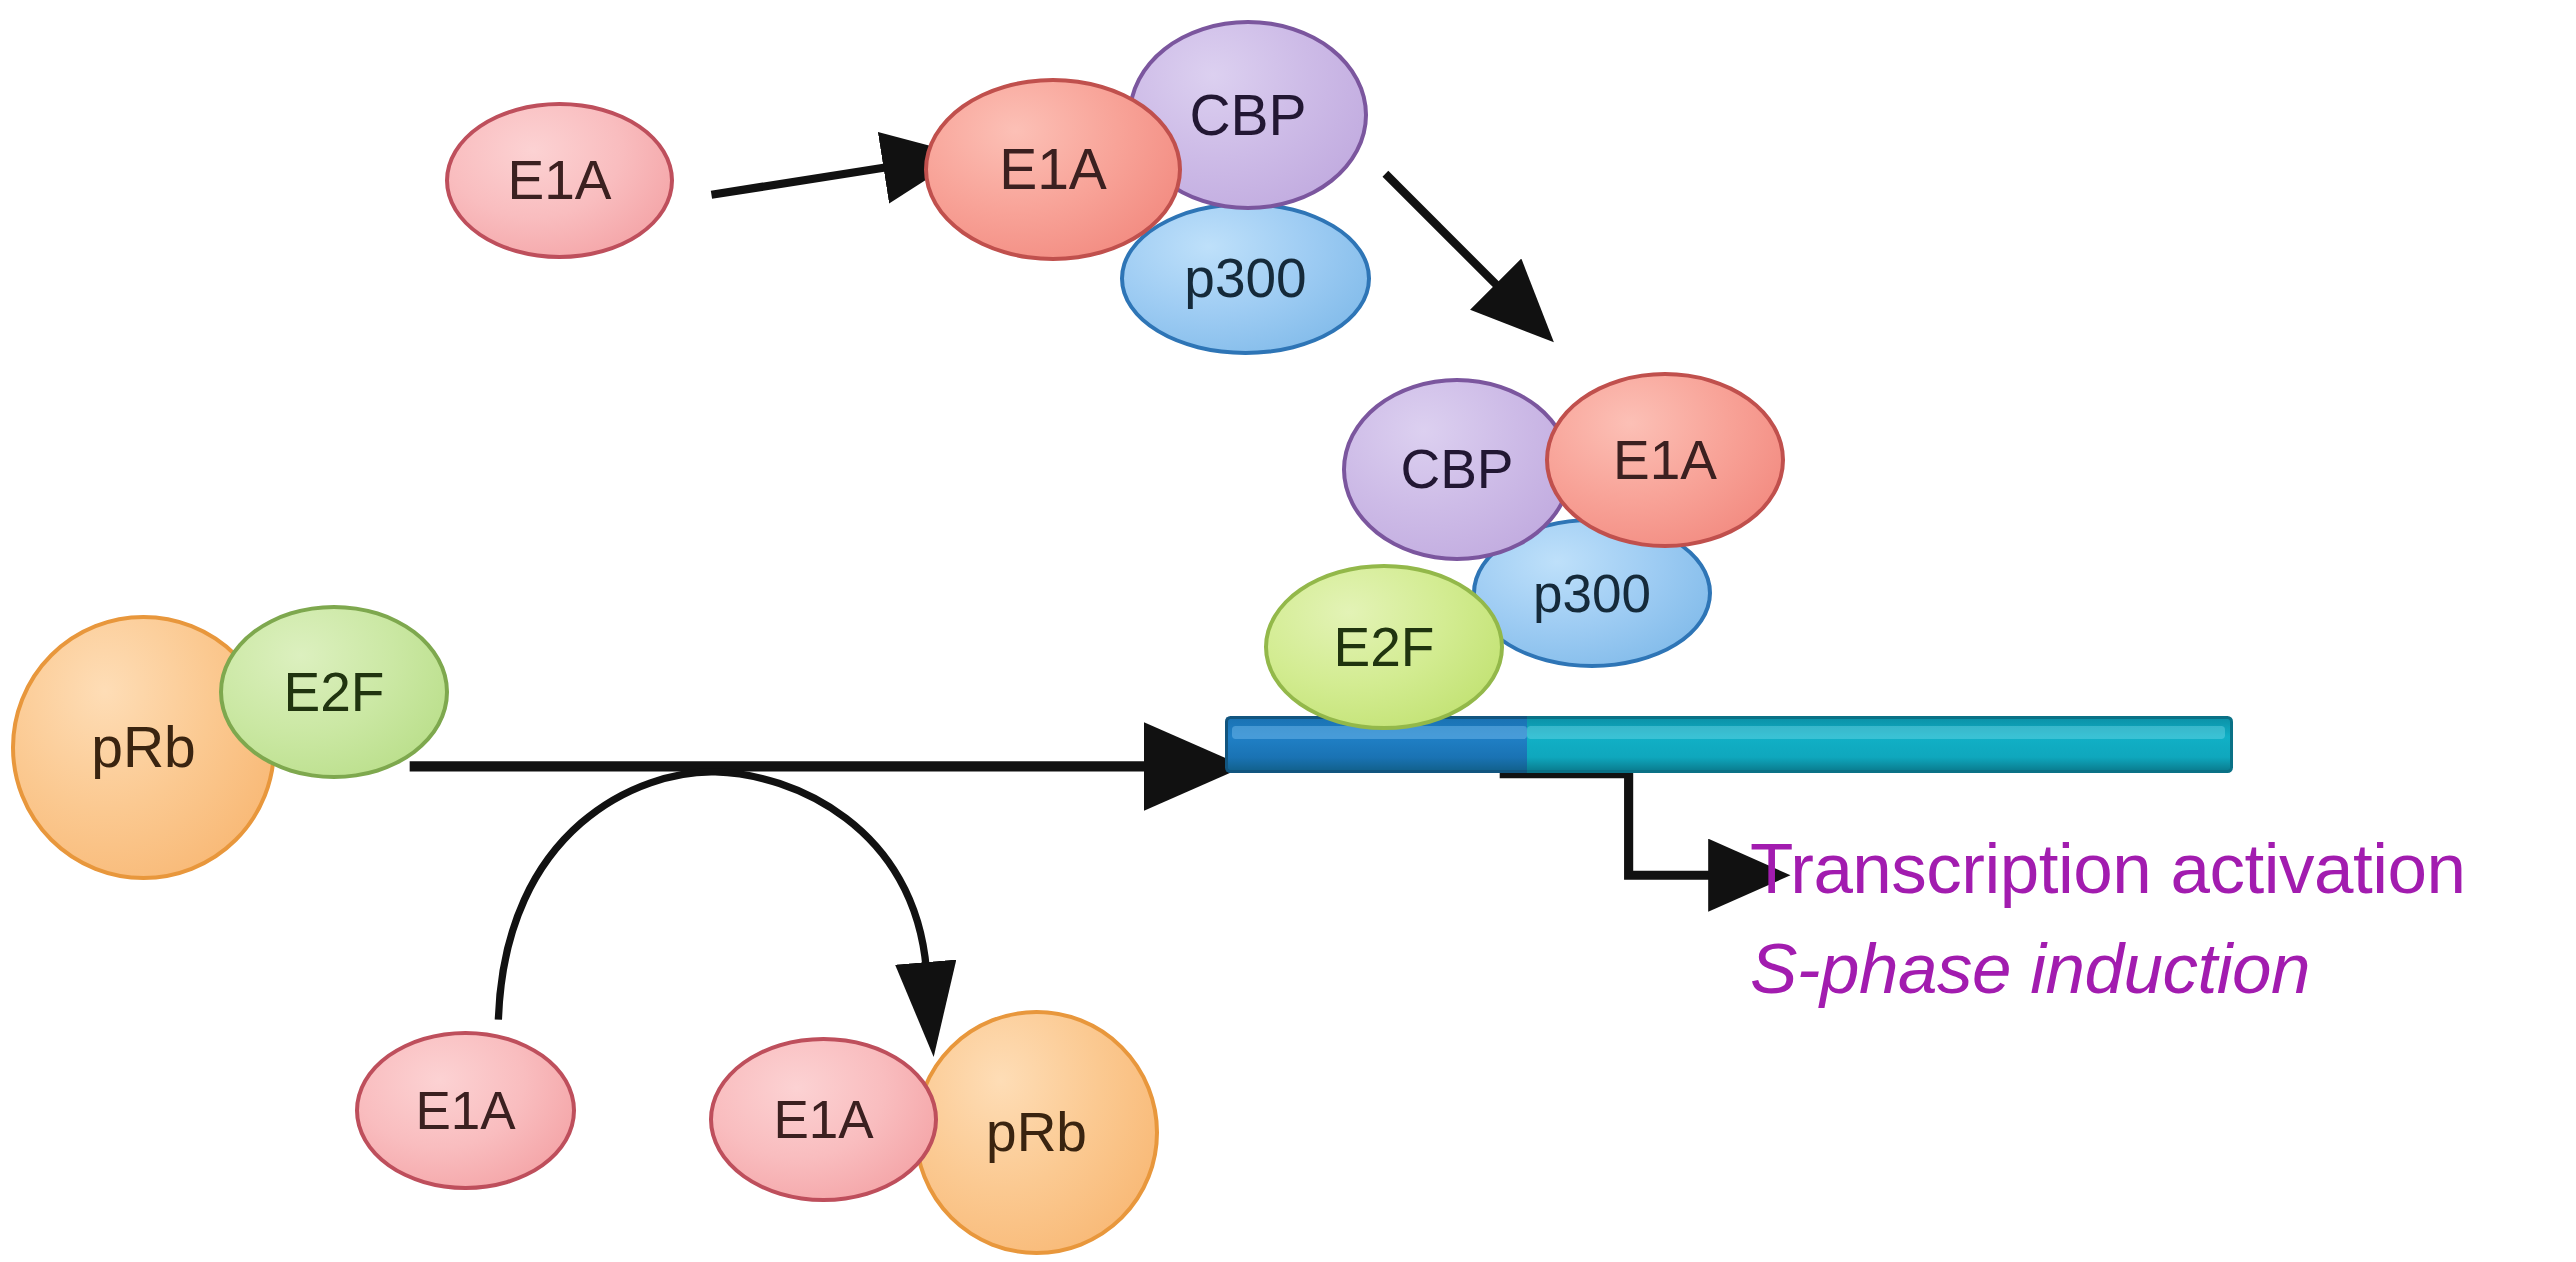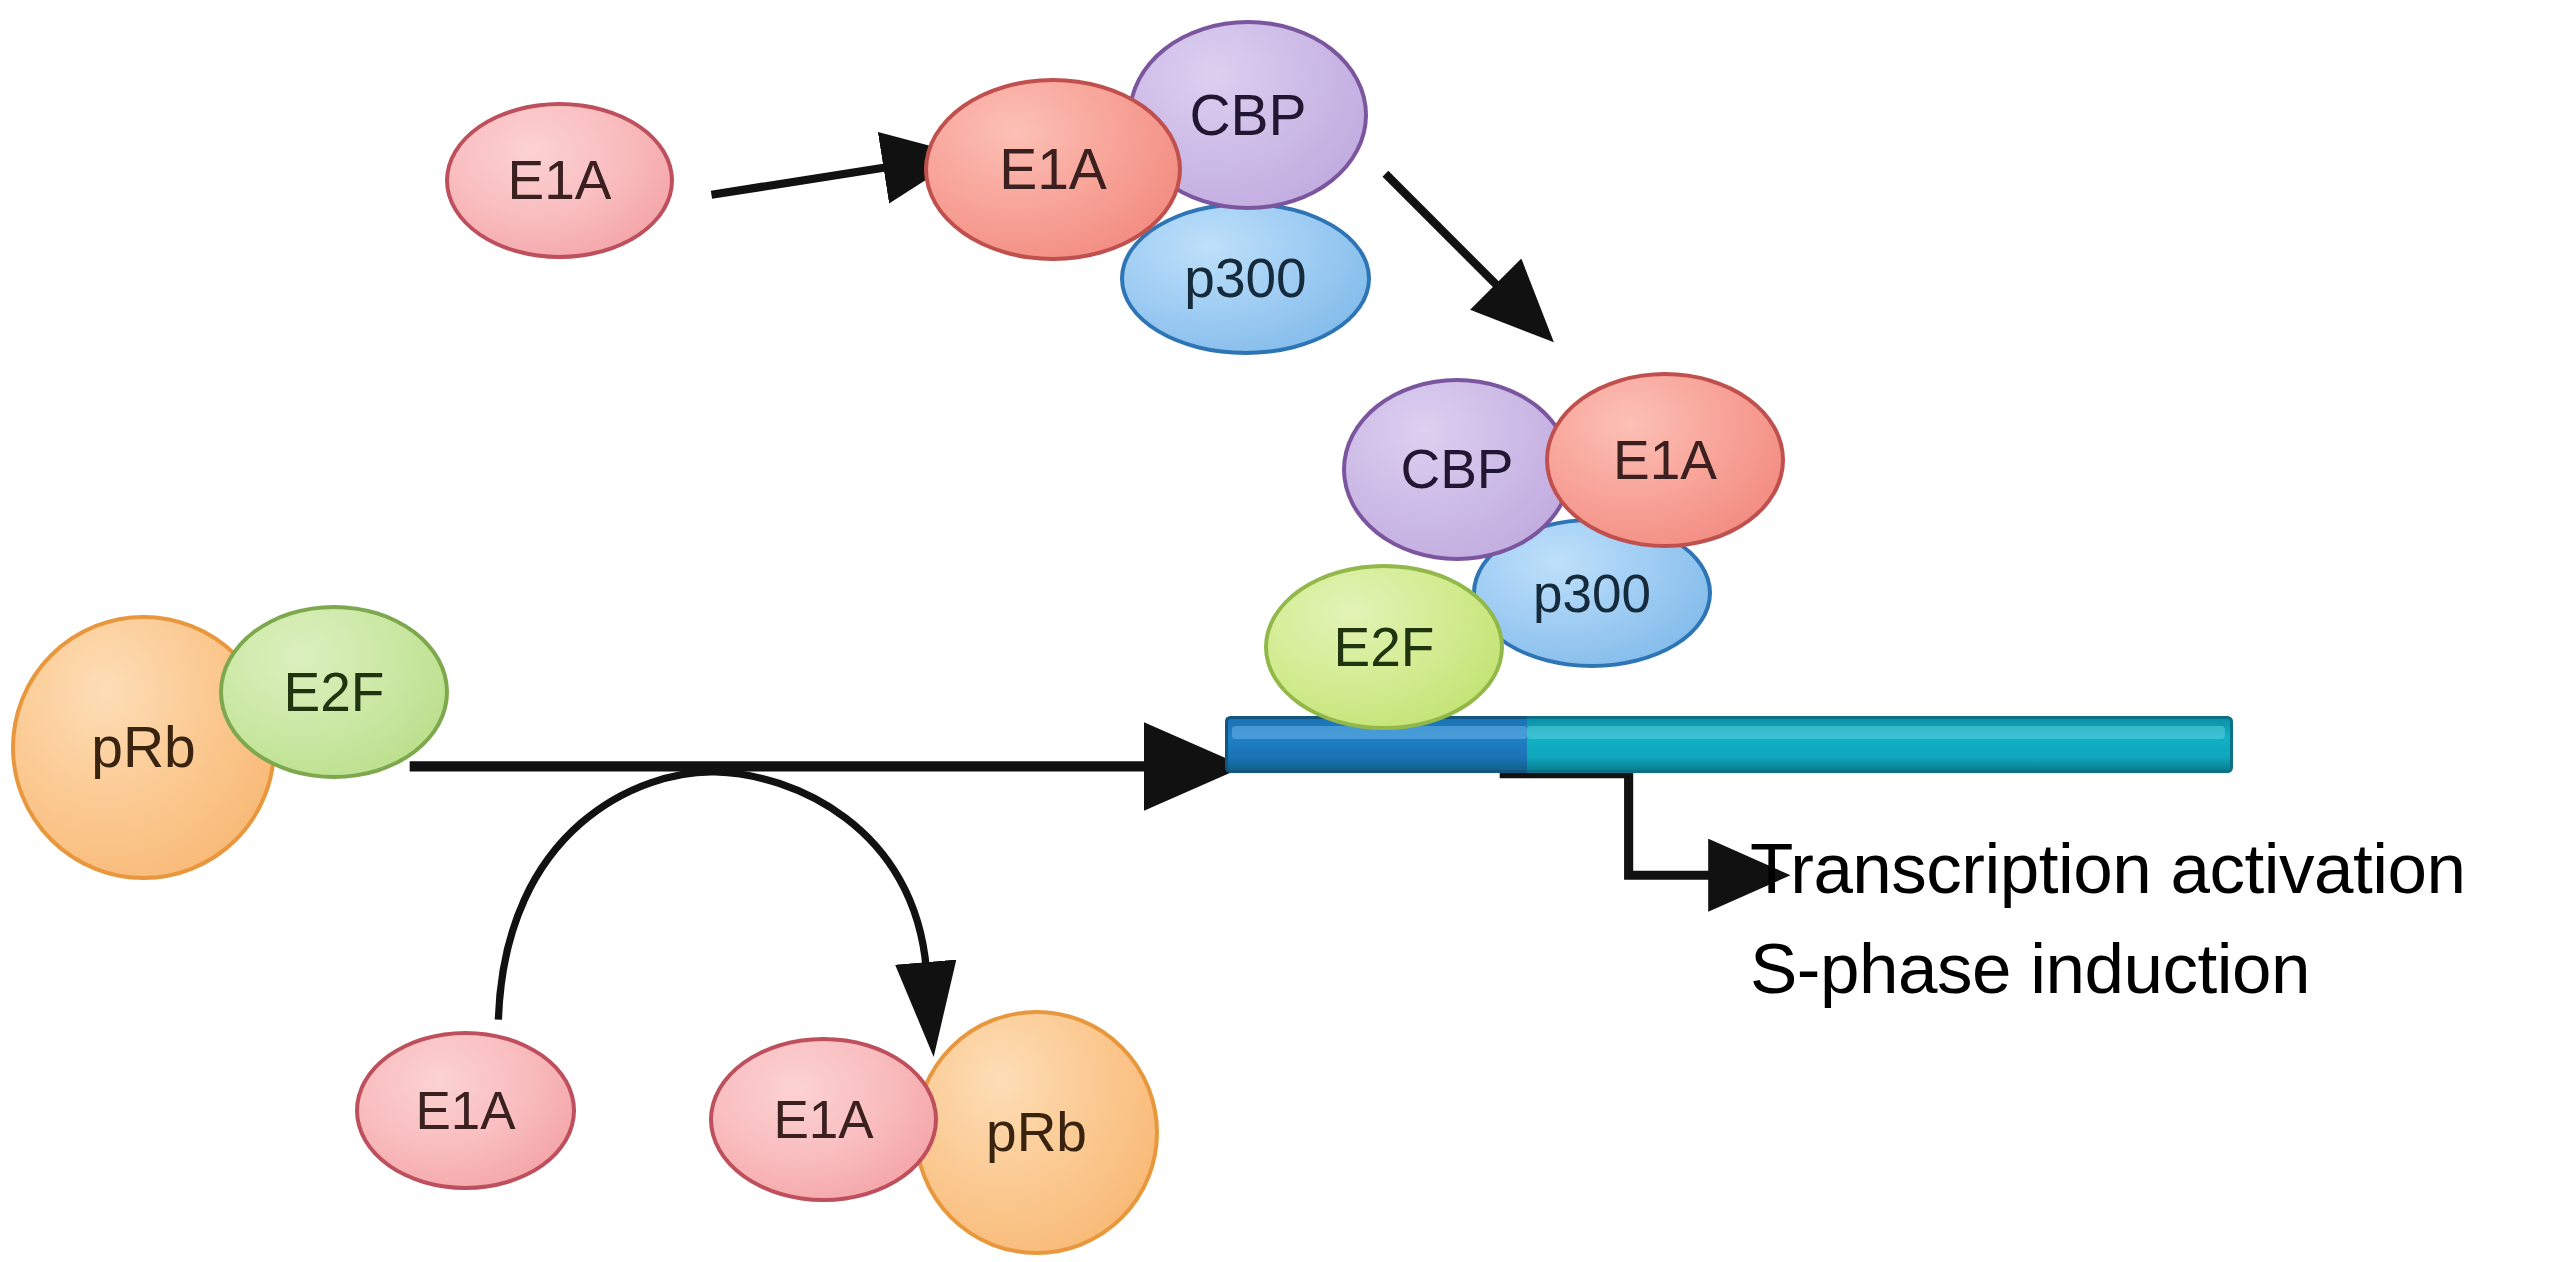"Transcription activation" .flow-text { color: #000000 -> #a21caf }
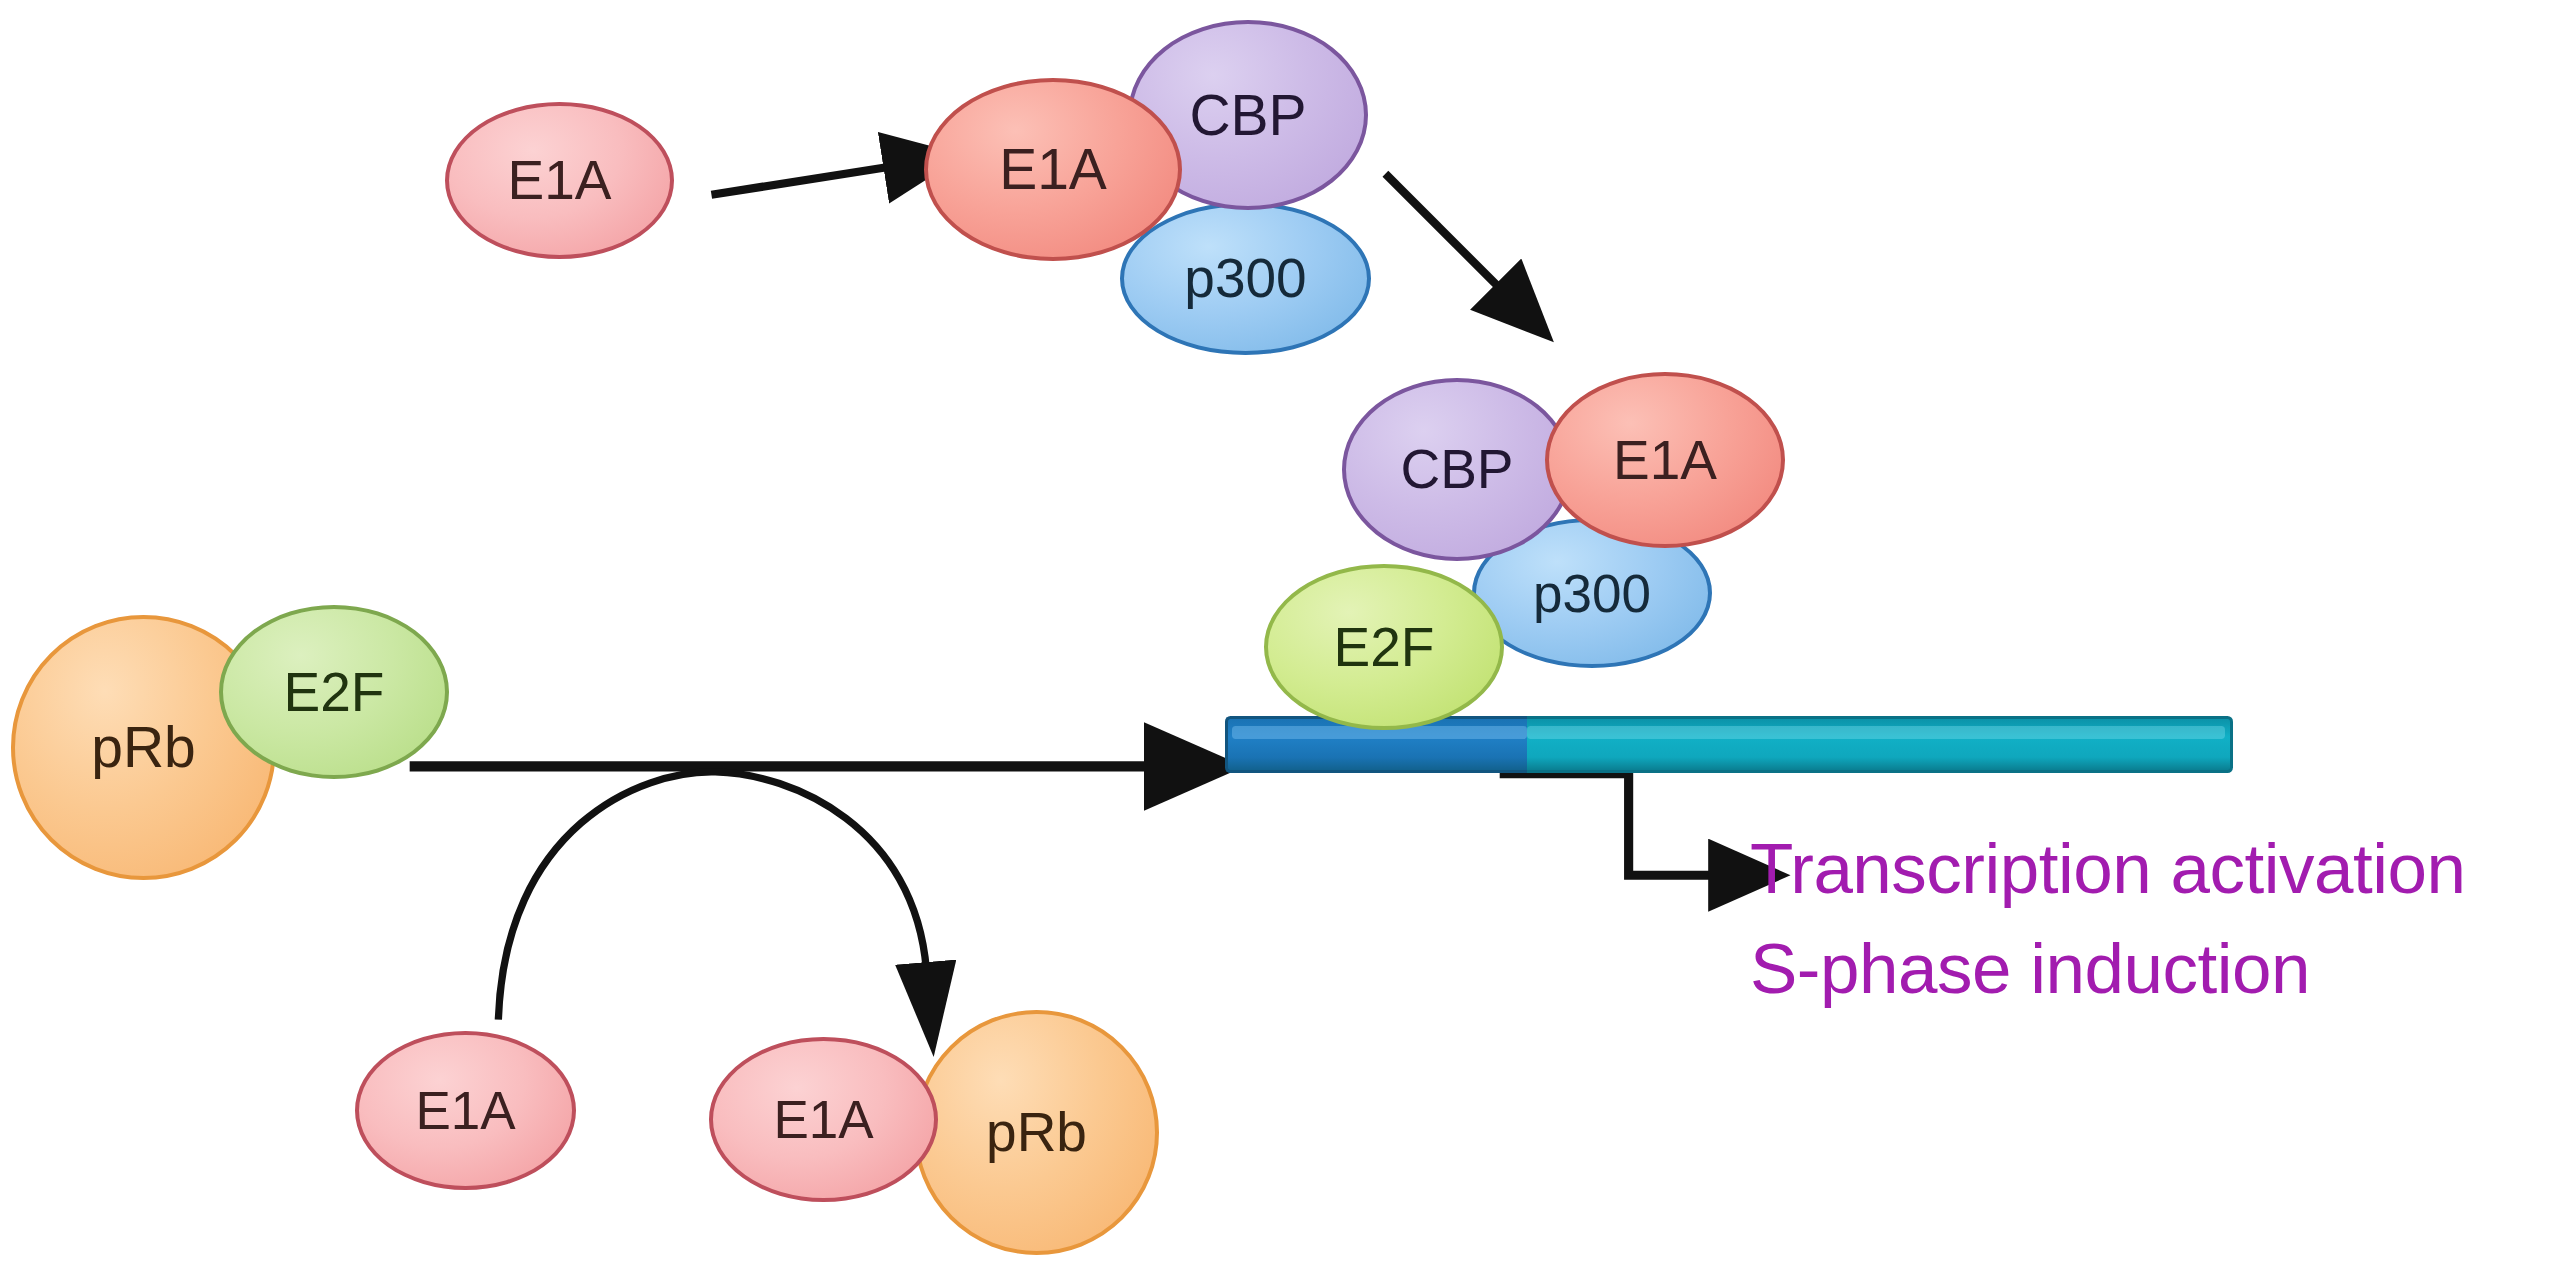"S-phase induction" div.flow-text { font-style: none -> italic }
